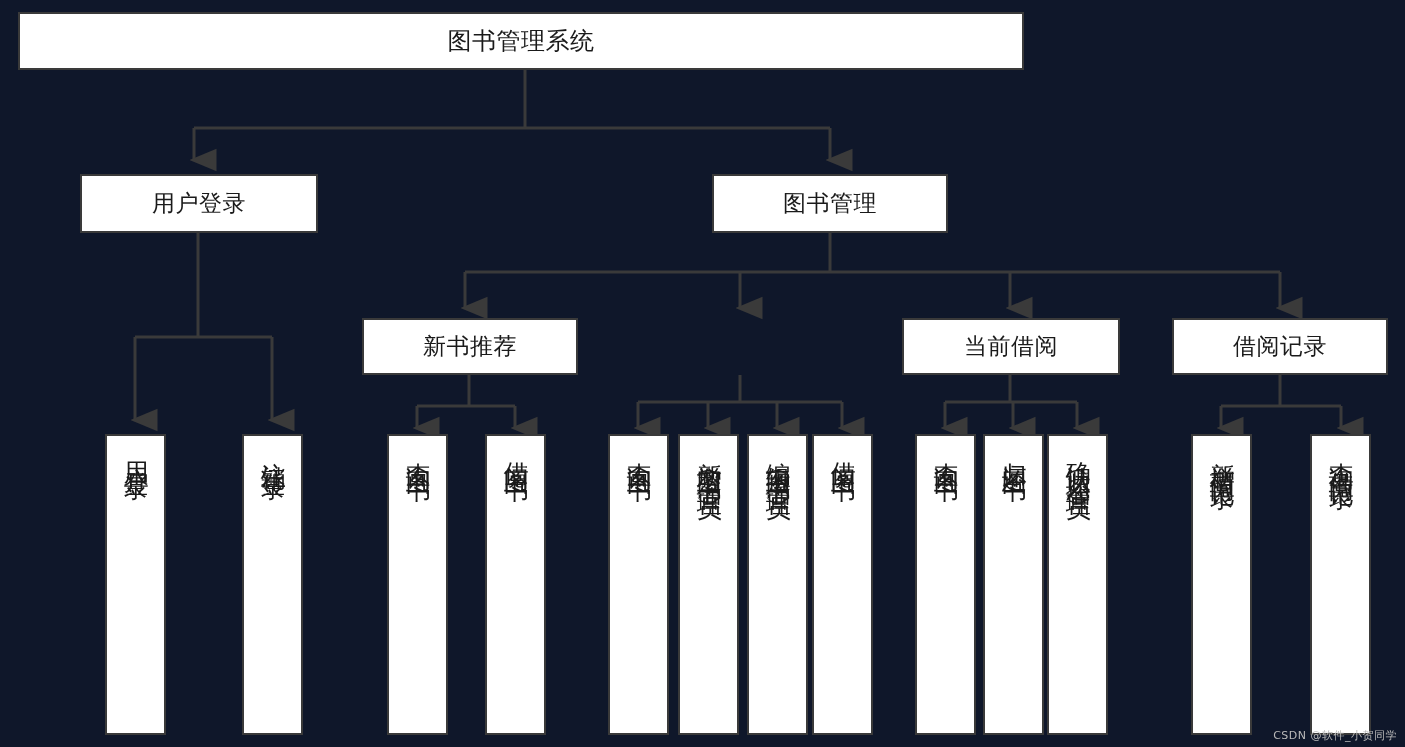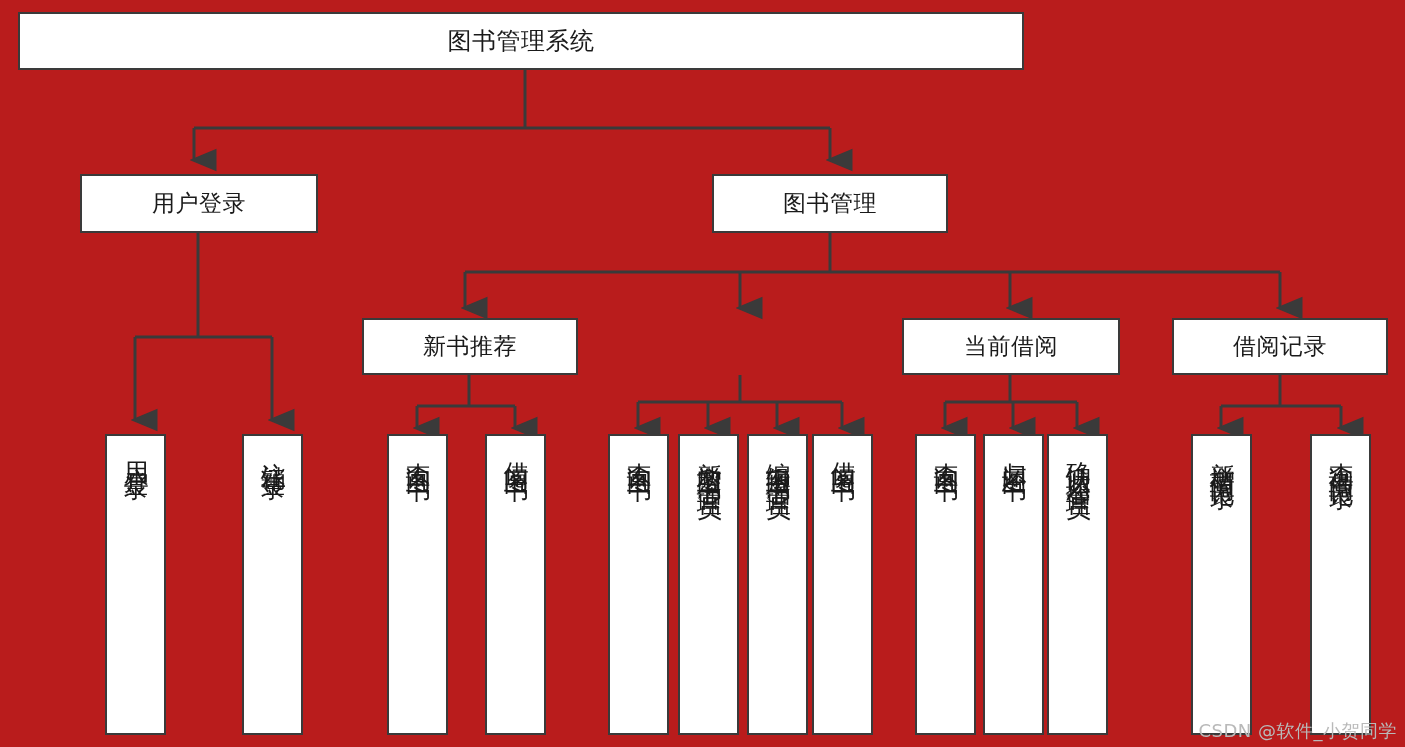"图书管理系统" #canvas { background: #b91c1c -> #0f172a }
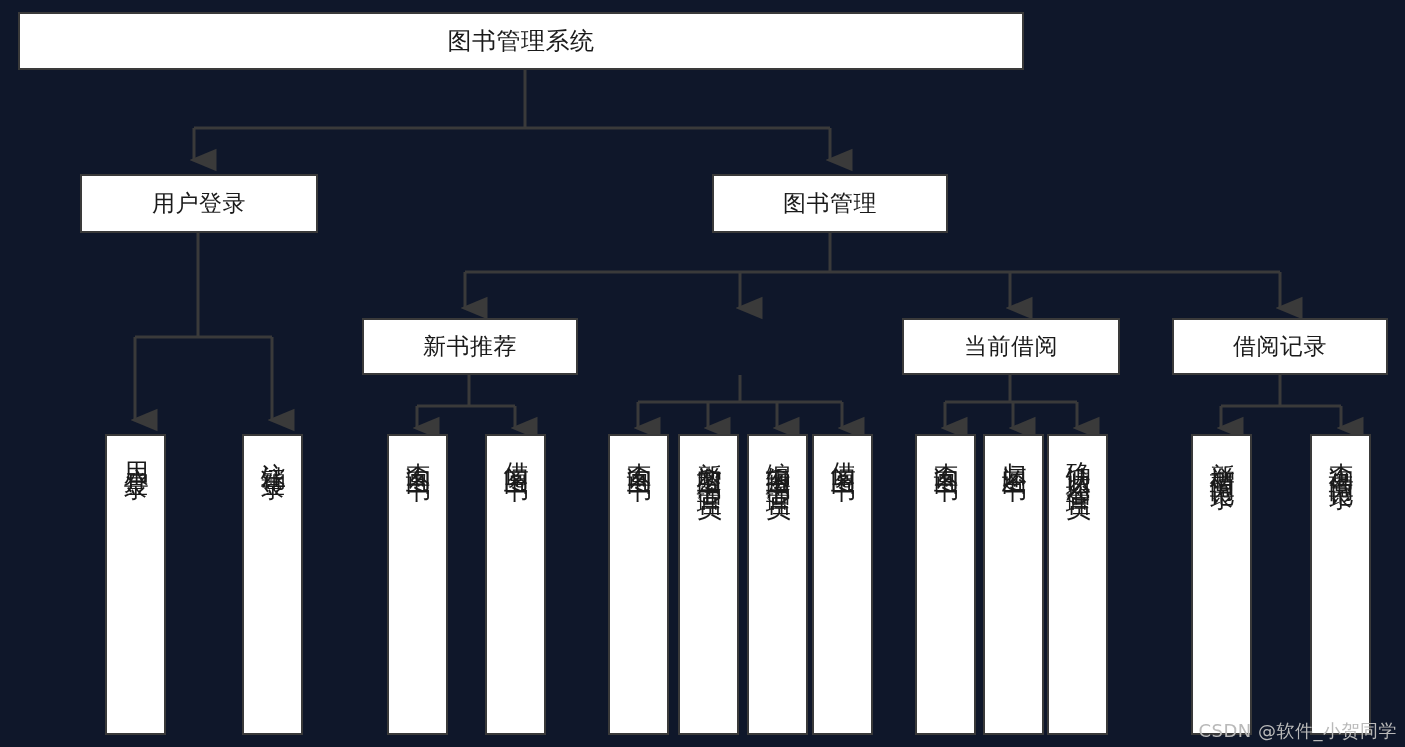"CSDN @软件_小贺同学" .watermark { font-size: 18px -> 11px }
